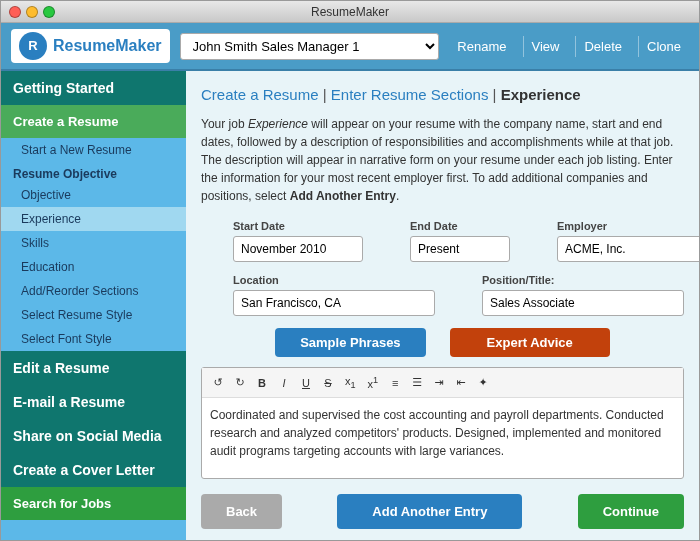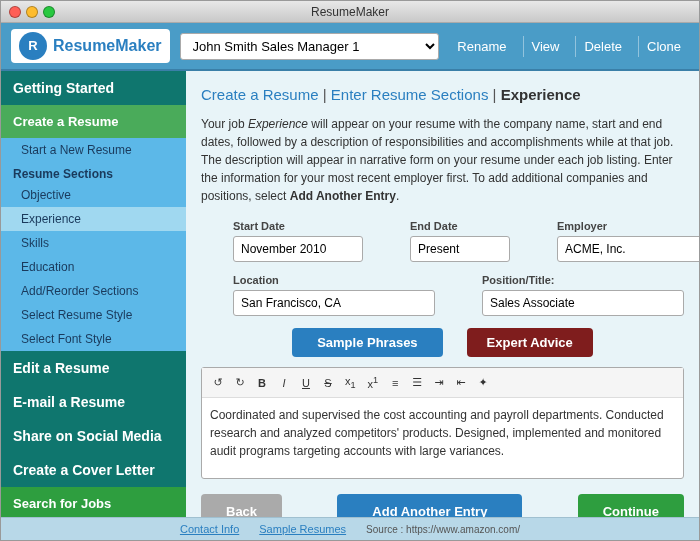"Resume Sections" div.sidebar-item { text: Sections -> Objective }
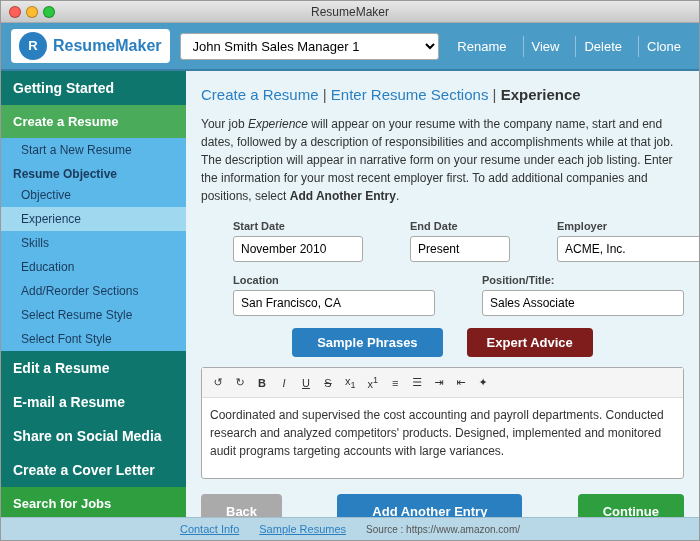"Expert Advice" .btn-expert { background: #7f1d1d -> #c2410c; padding: 7px 20px -> 7px 37px }
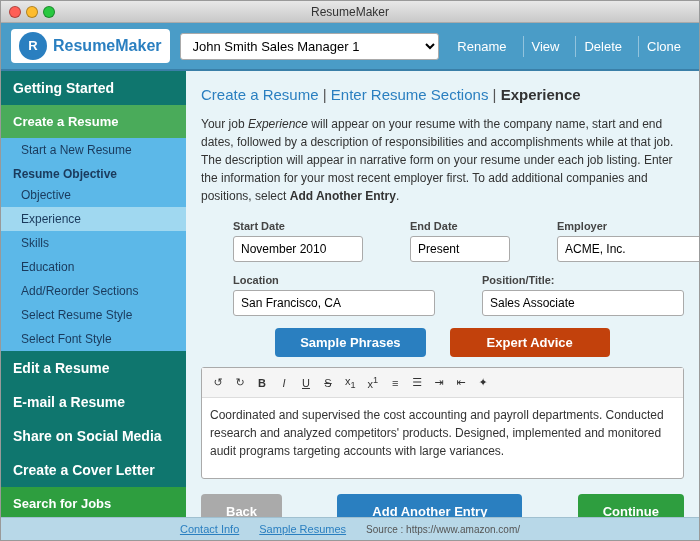"Contact Info" div.footer { html: <div> <span>Contact Info</span> <span>Sample Resumes</span> <span>Source : https://www.amazon.com/</span> </div> -> none }
